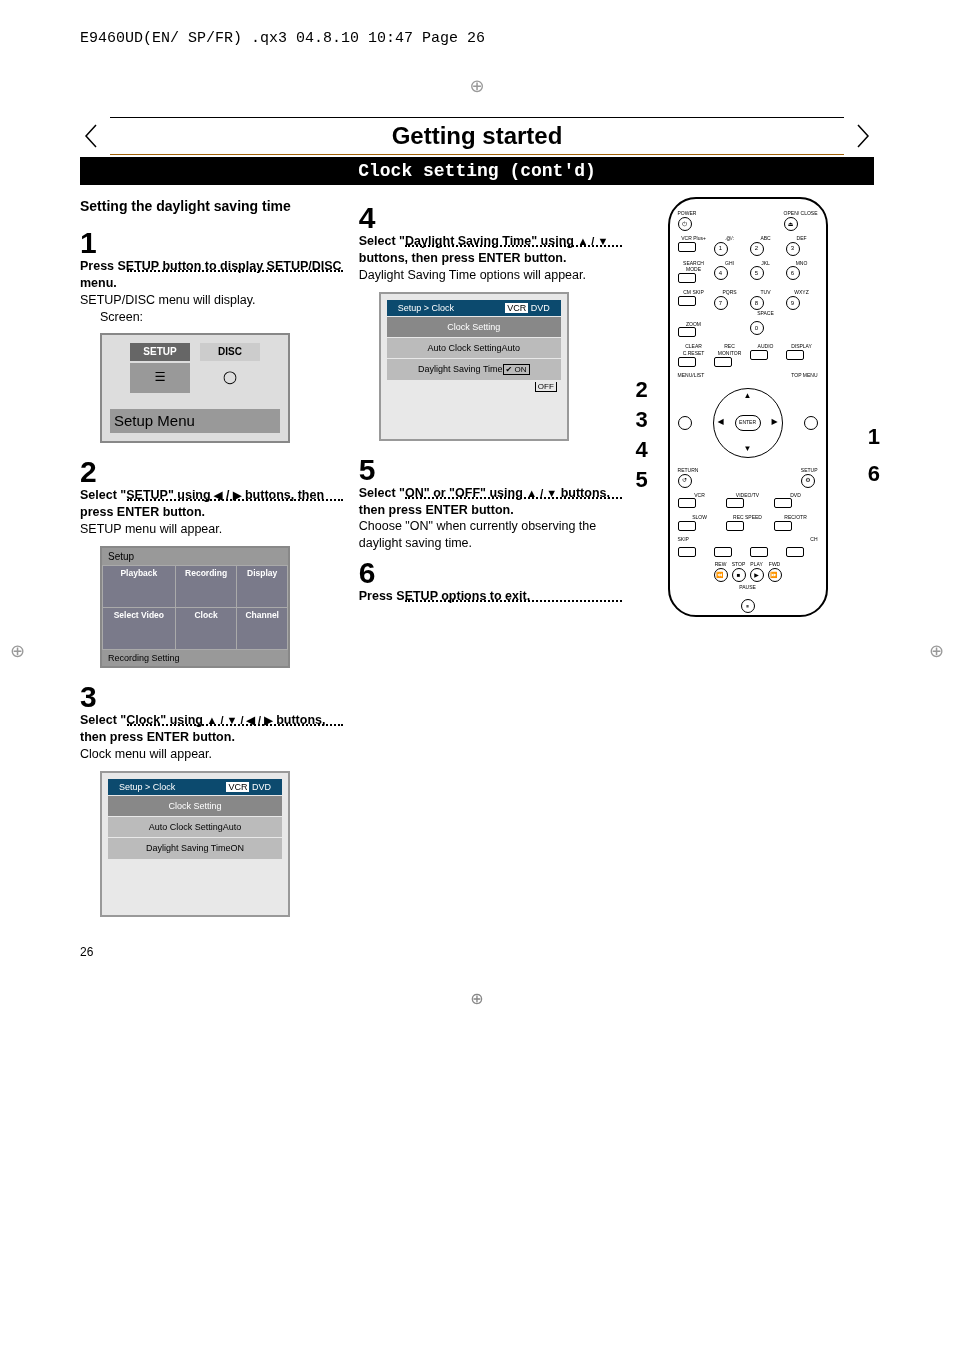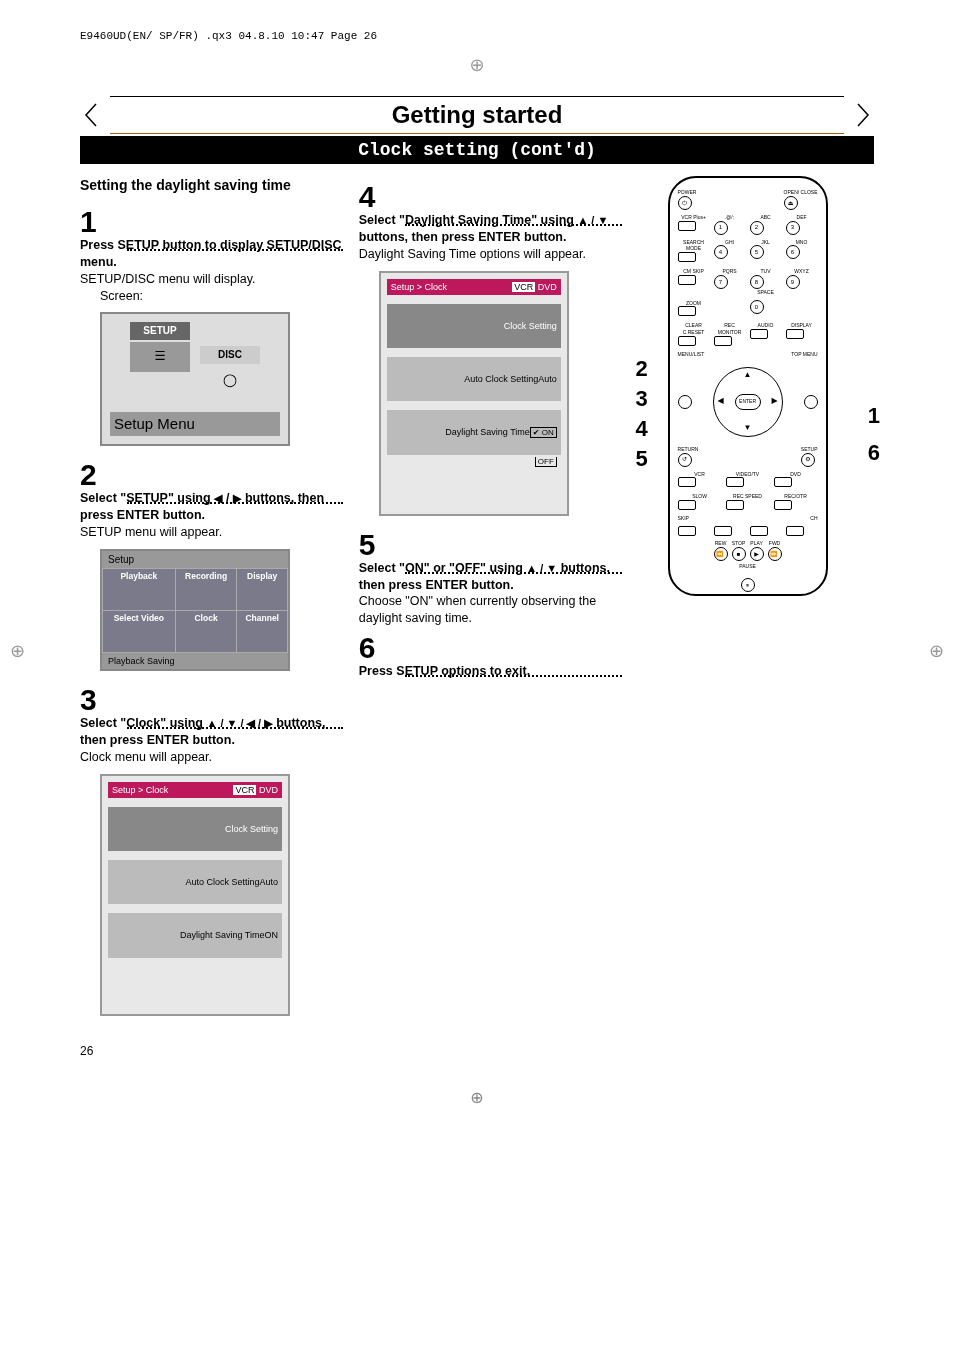"E9460UD(EN/ SP/FR) .qx3 04.8.10 10:47" .header-note { font-size: 11px -> 15px; margin-bottom: 20px -> 36px }
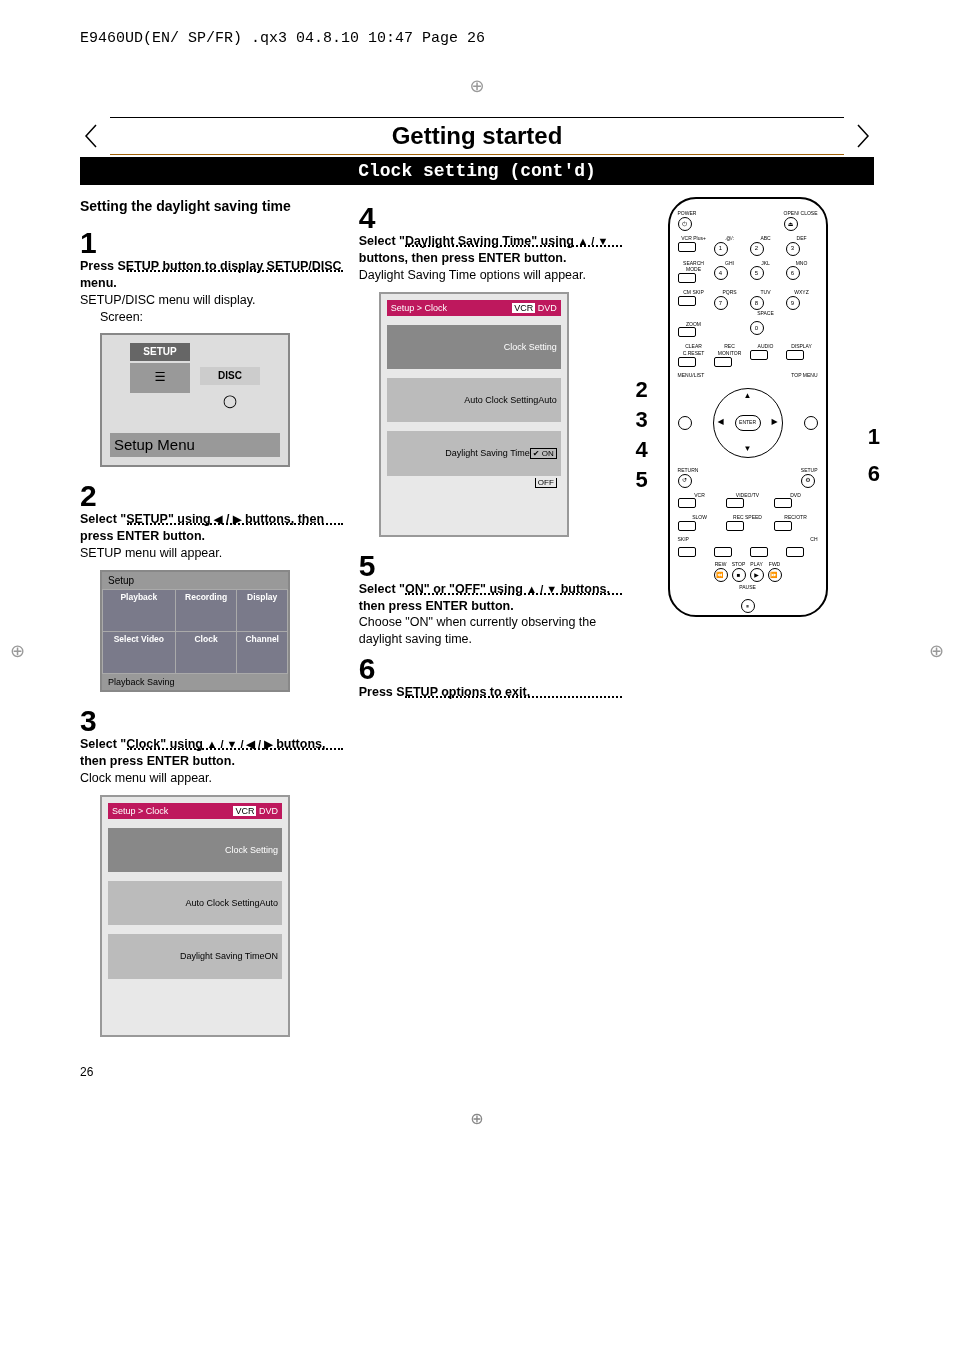"Setup > Clock" .screen-box .hdr { background: #be185d -> #0c4a6e; padding: 2px 4px -> 2px 11px }
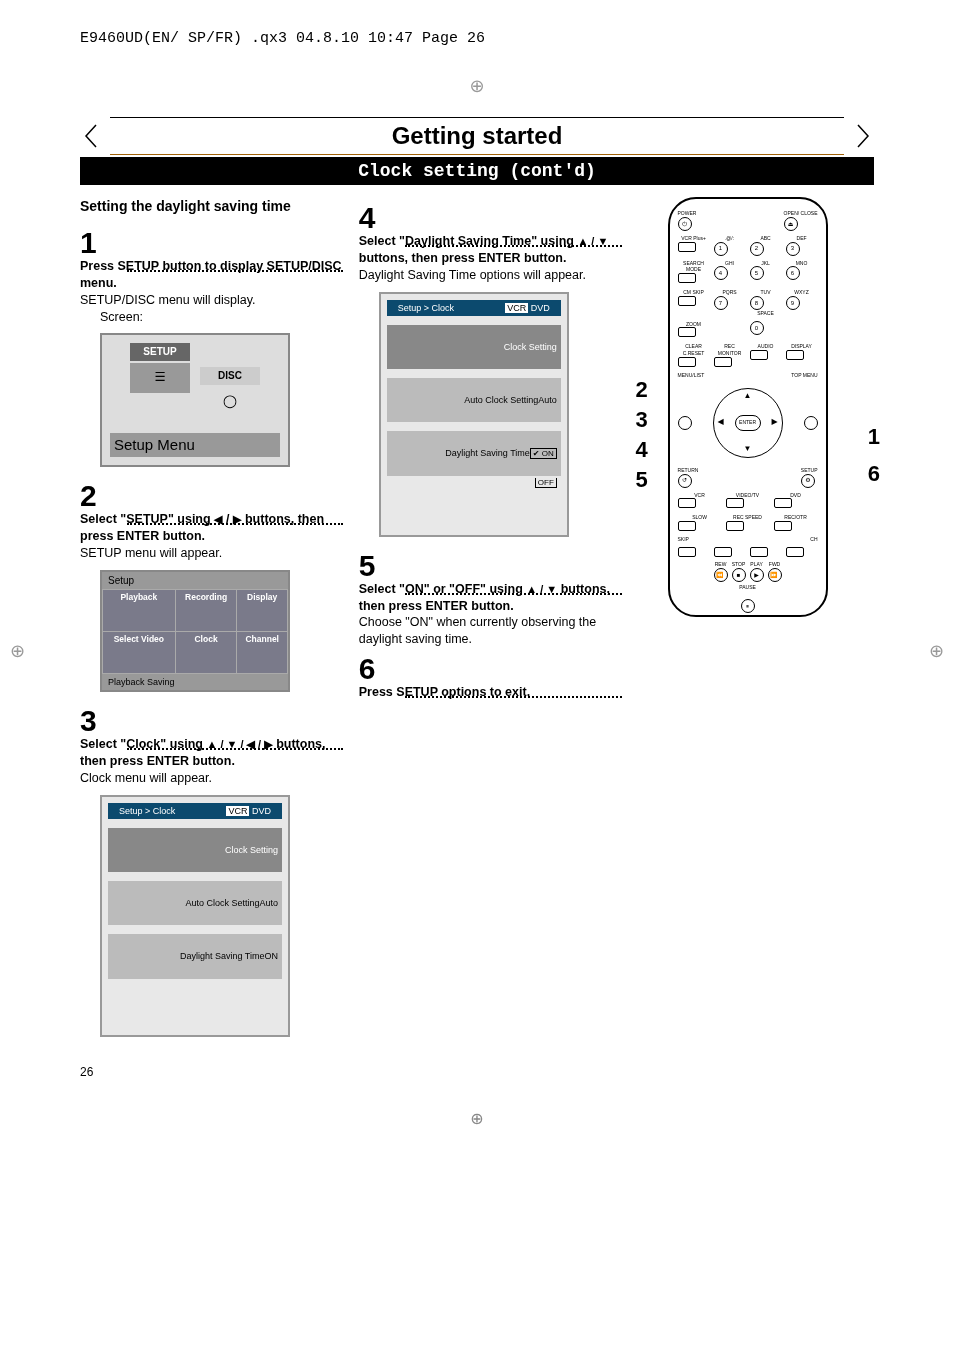"Clock Setting" .screen-box .row { justify-content: flex-end -> center; margin-top: 9px -> 1px; padding: 16px 4px -> 4px 4px }
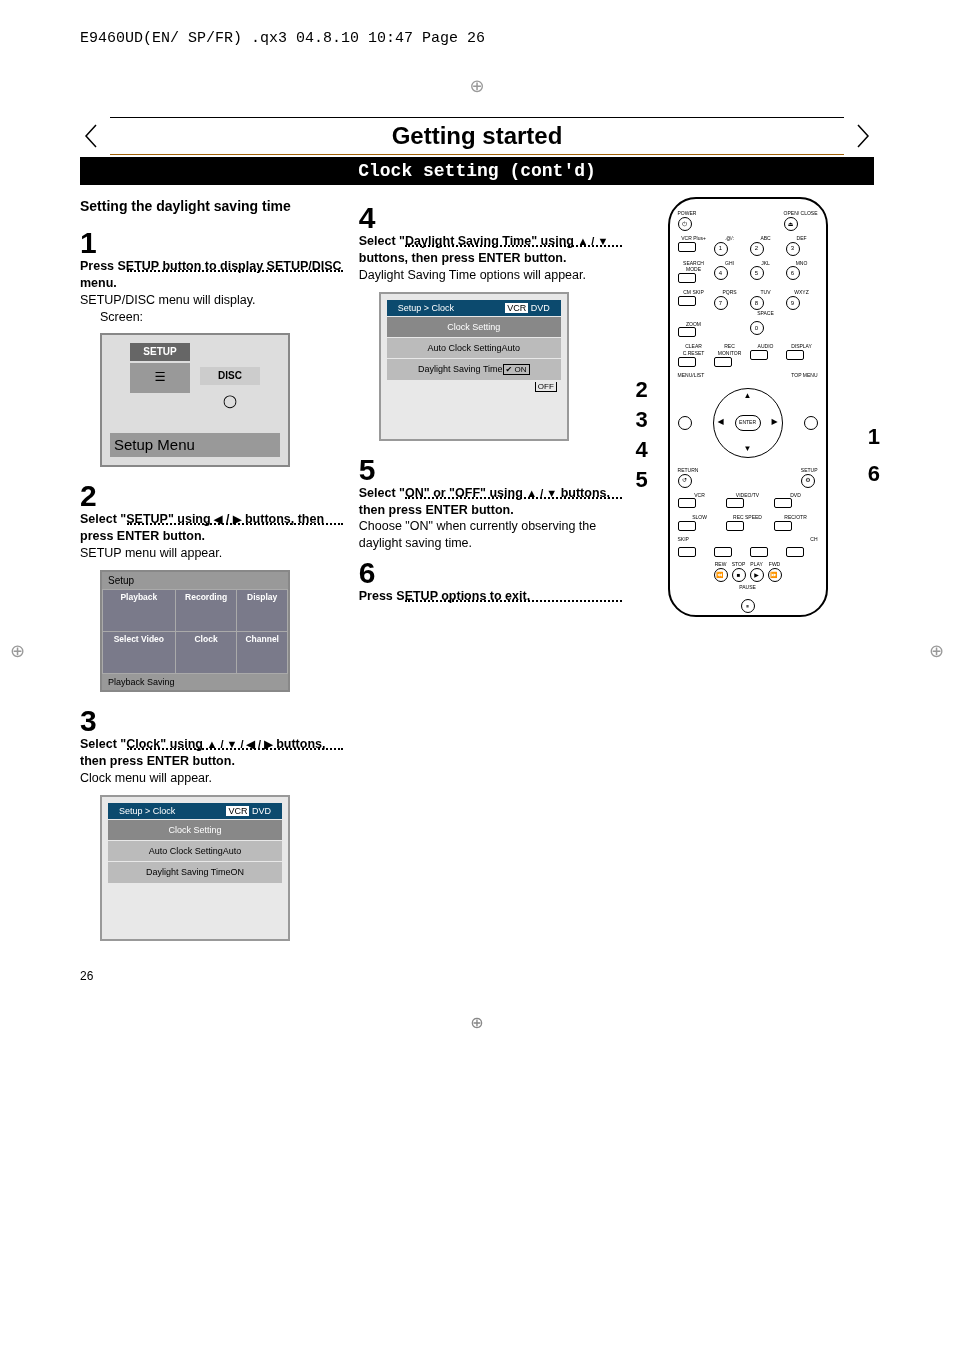"DISC" .sd-cell.light { margin-top: 24px -> none }
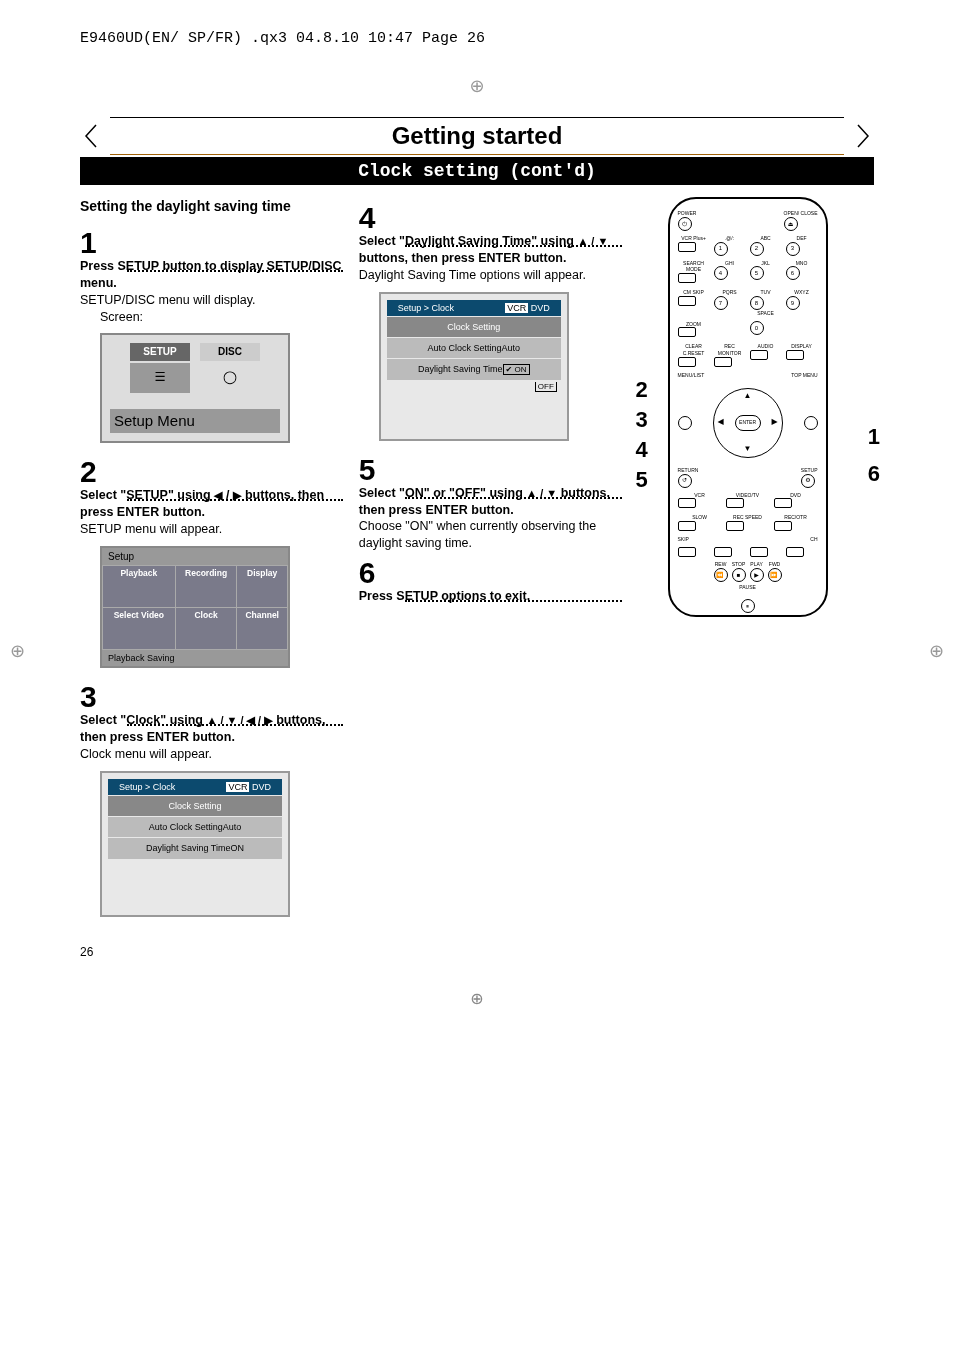"Playback Saving" div.footer { text: Playback Saving -> Recording Setting }
